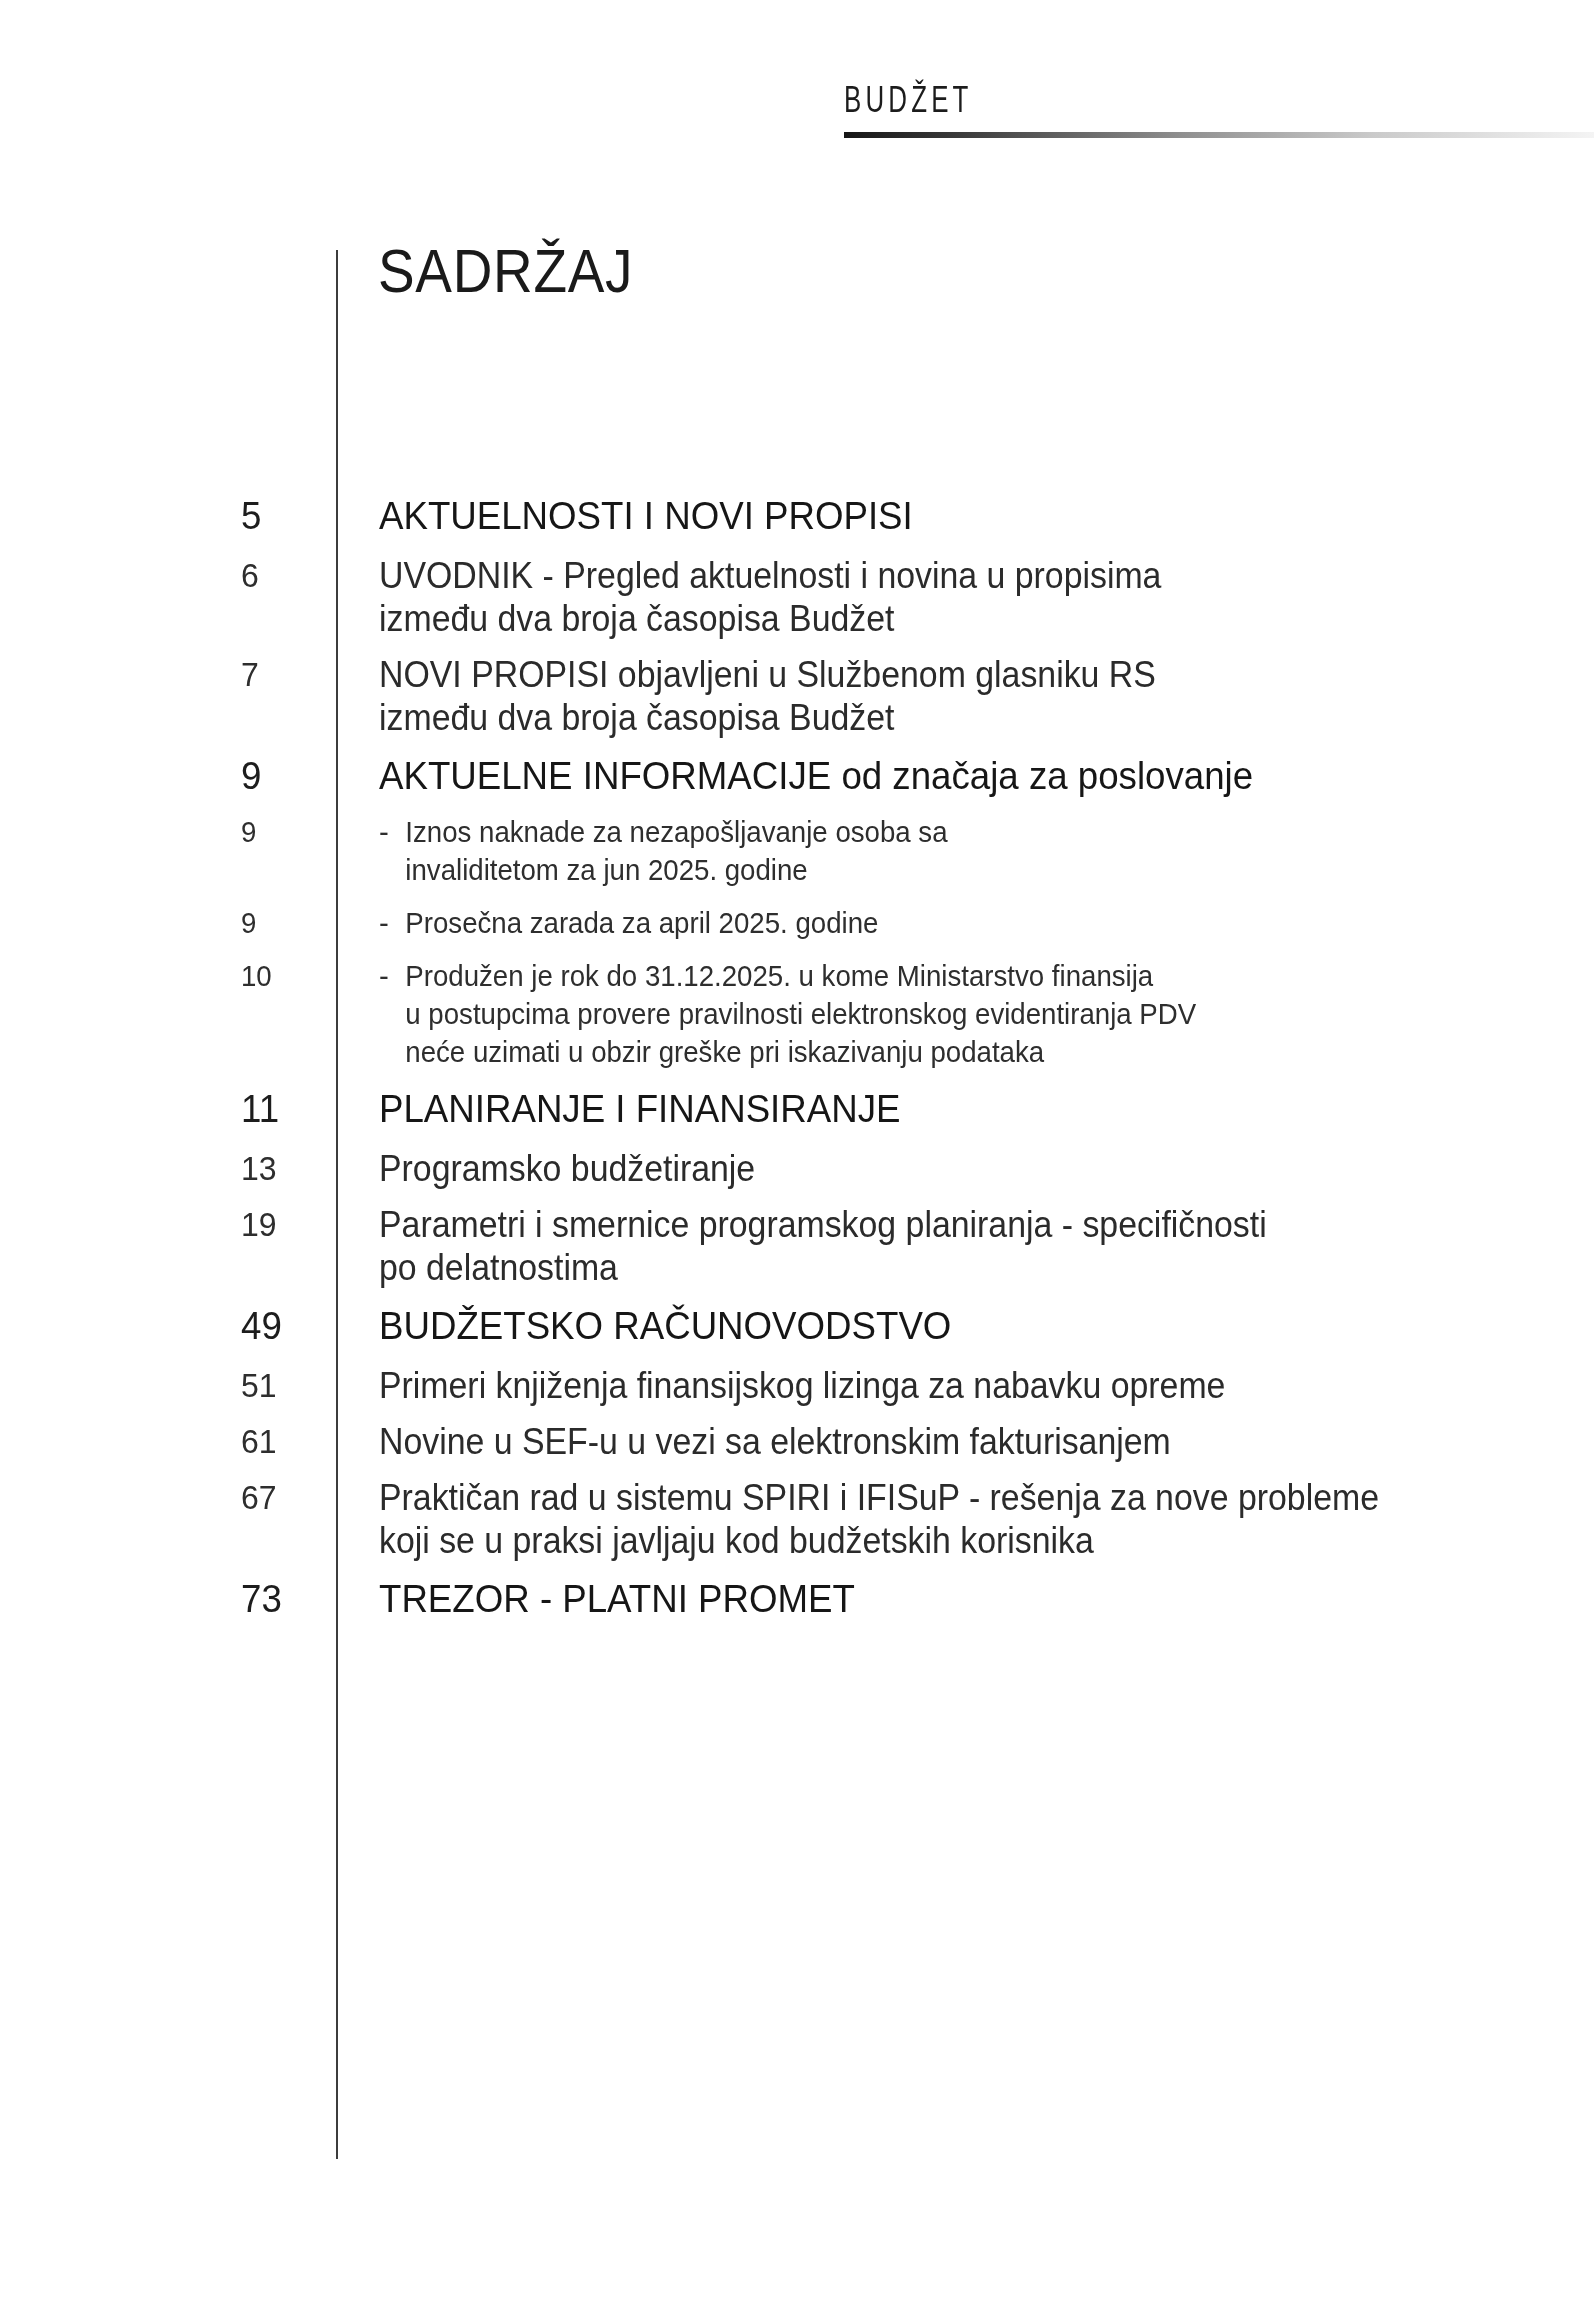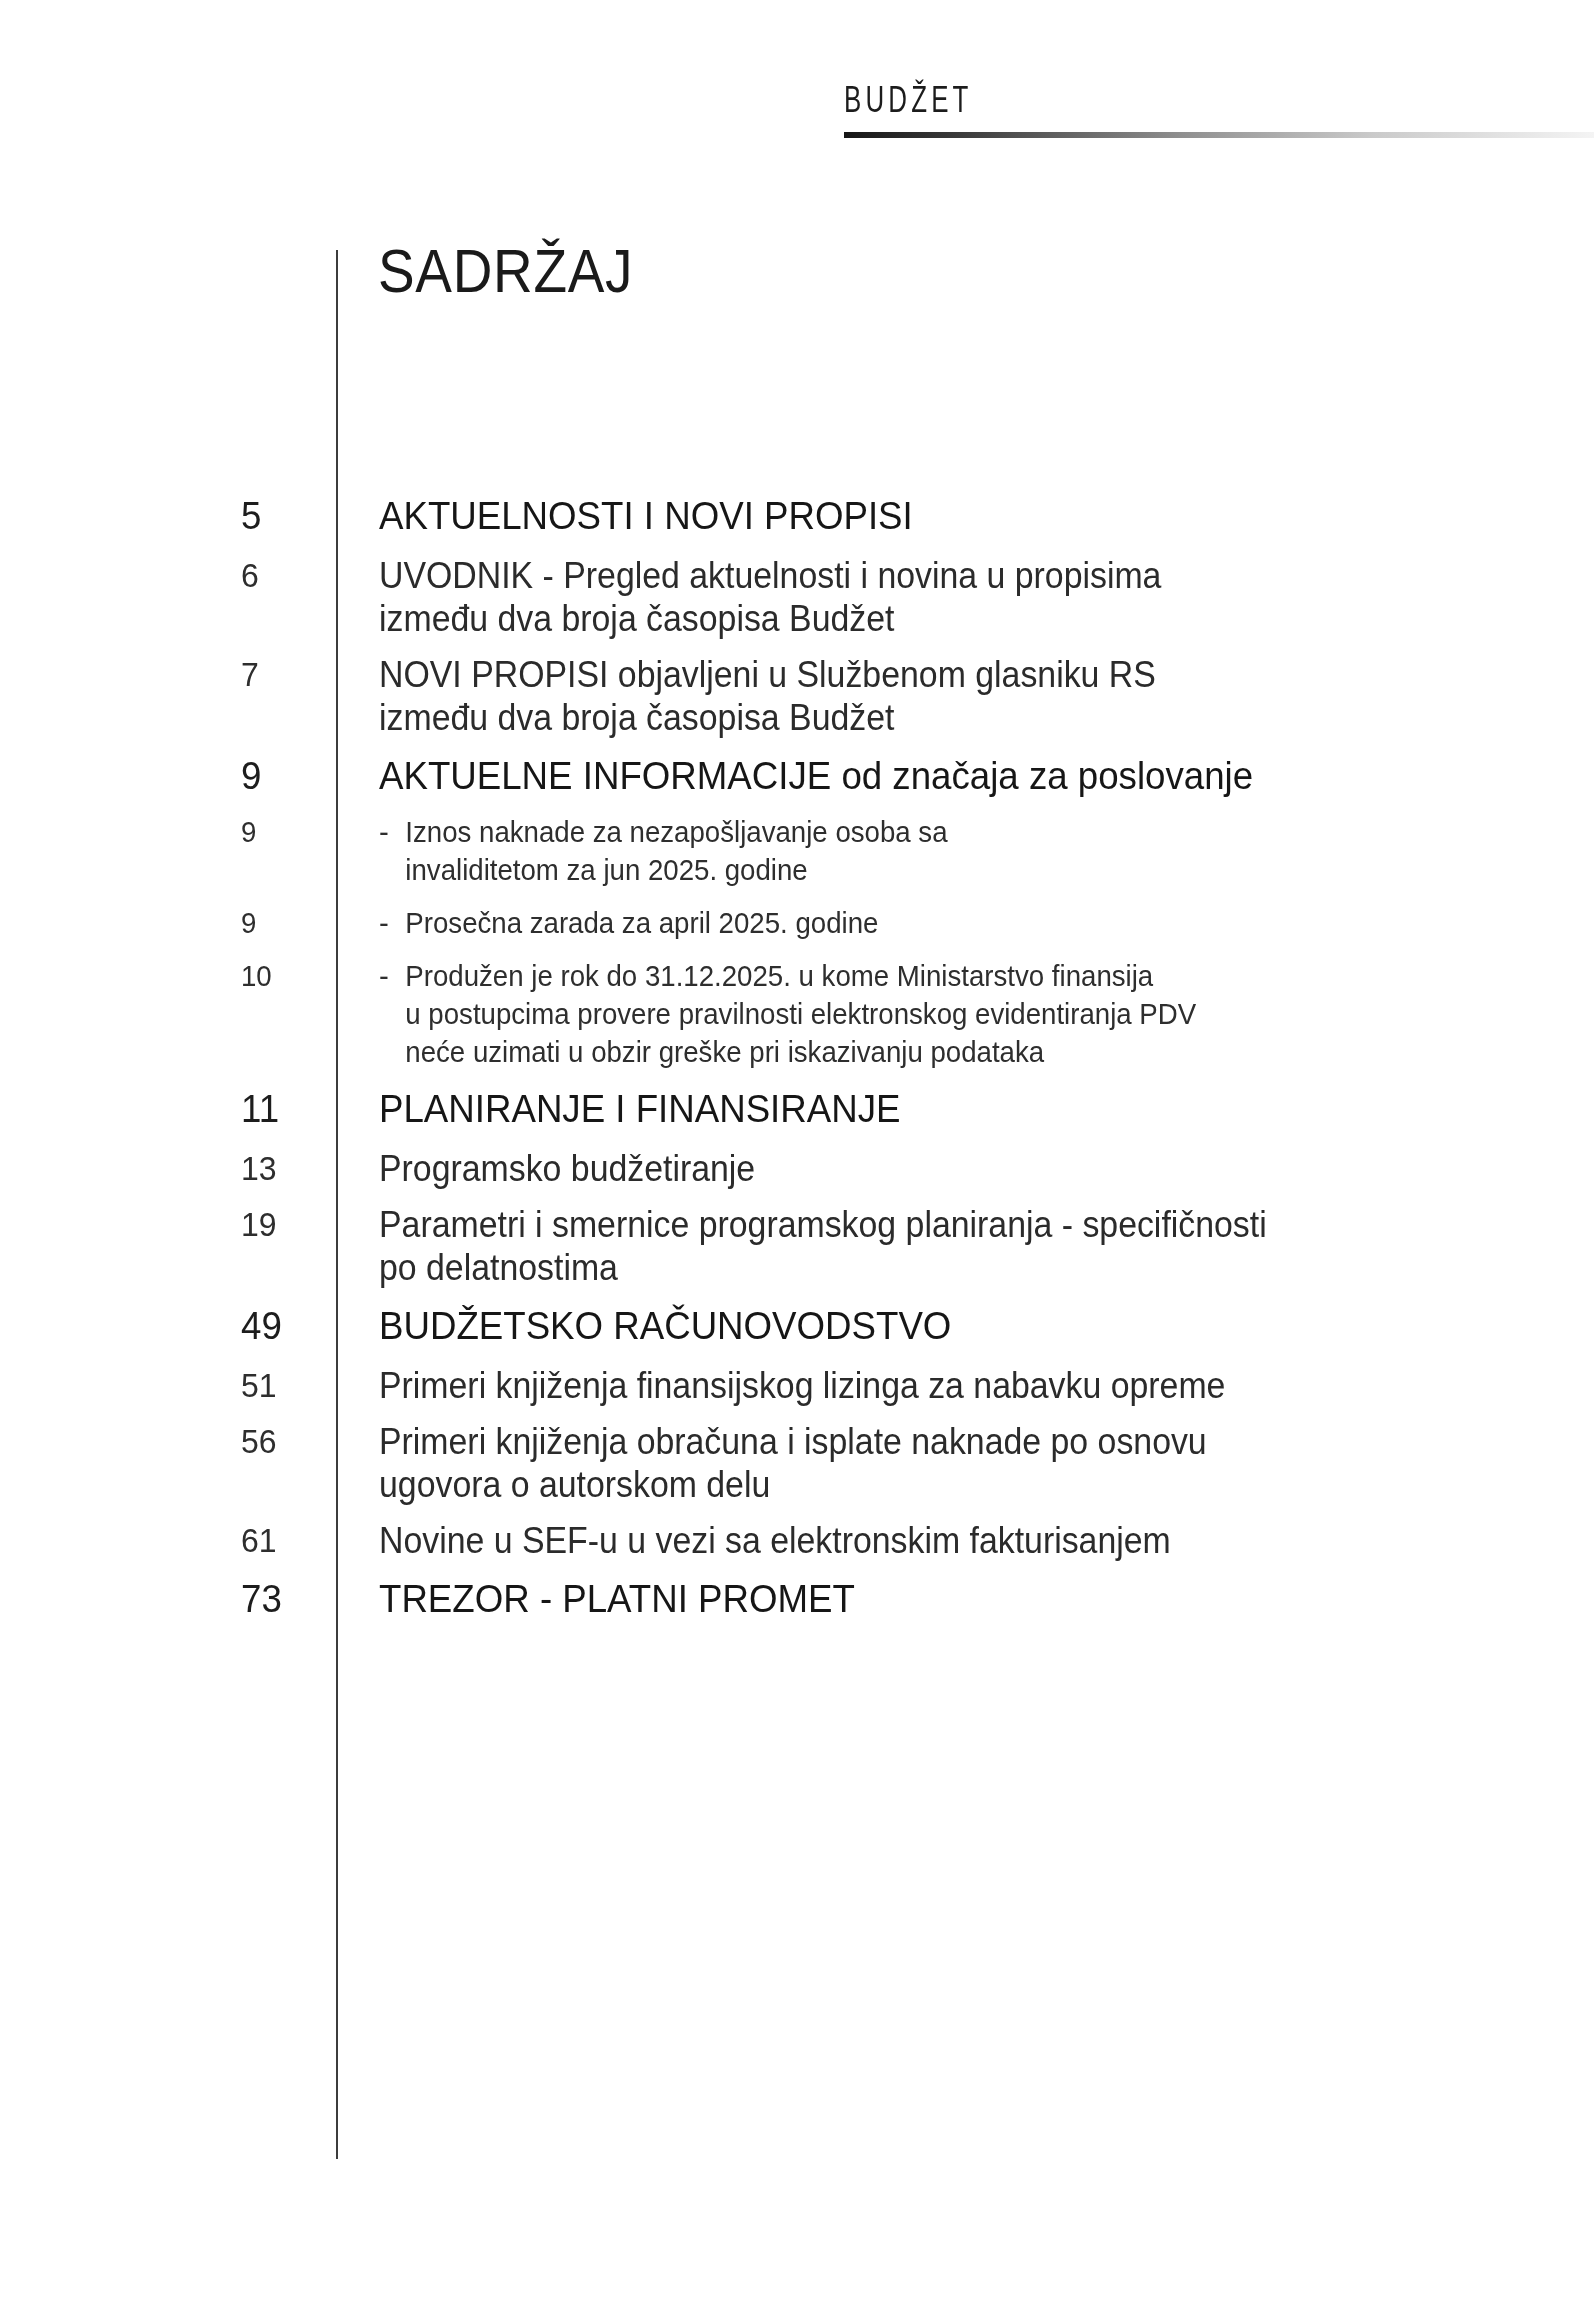"56" div.row { html: <div> <span>56</span> <span>Primeri knjiženja obračuna i isplate naknade po osnovu ugovora o autorskom delu</span> </div> -> none }
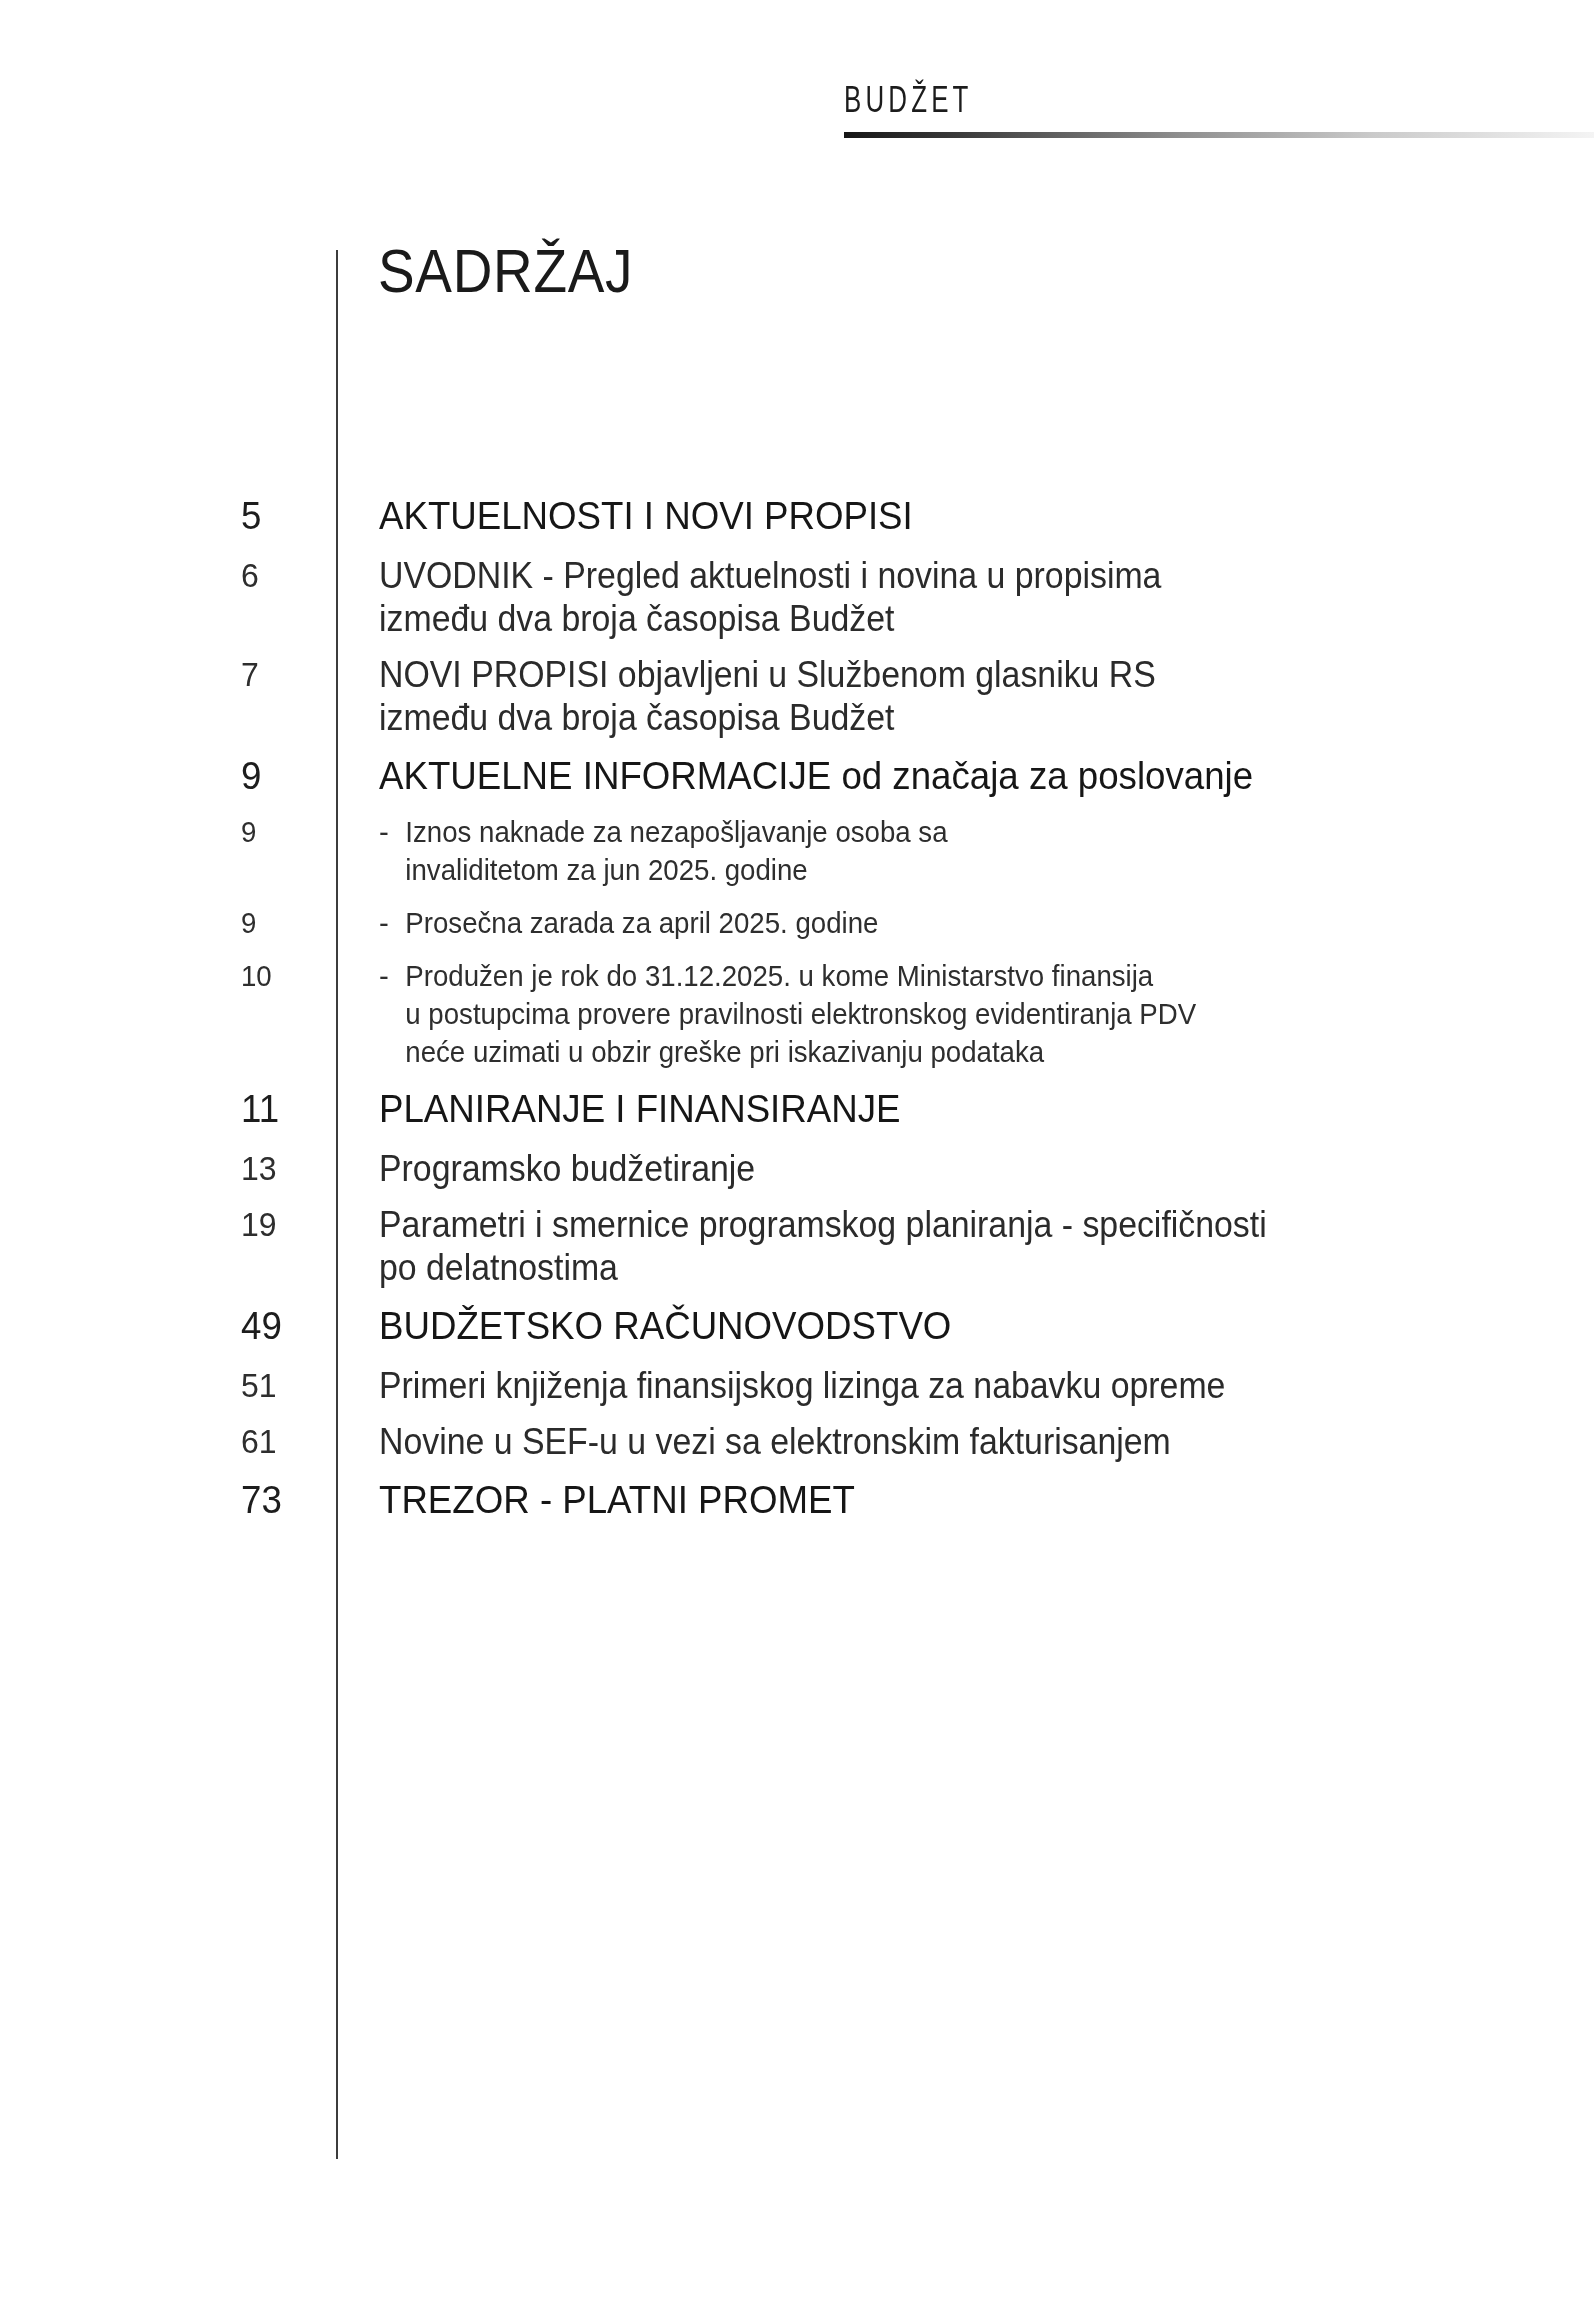"67" div.row { html: none -> <div> <span>67</span> <span>Praktičan rad u sistemu SPIRI i IFISuP - rešenja za nove probleme koji se u praksi javljaju kod budžetskih korisnika</span> </div> }
